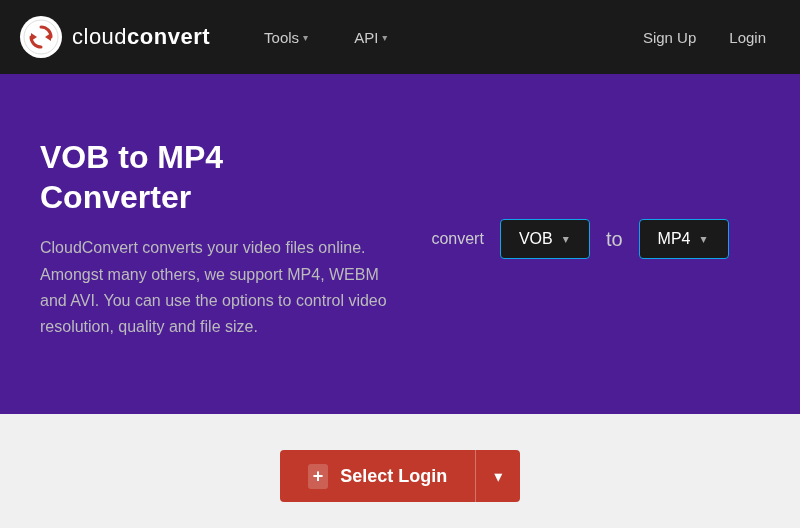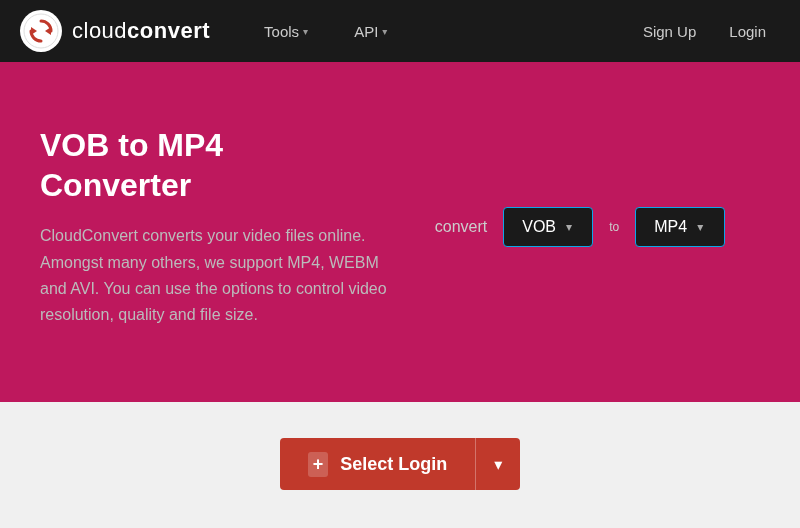"cloudconvert" .navbar { height: 62px -> 74px }
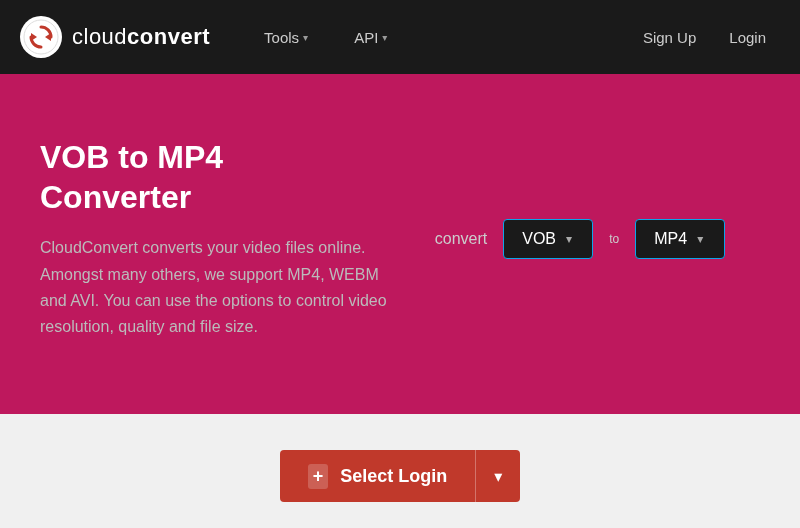"VOB to MP4" .hero { background: #be185d -> #4c1d95 }
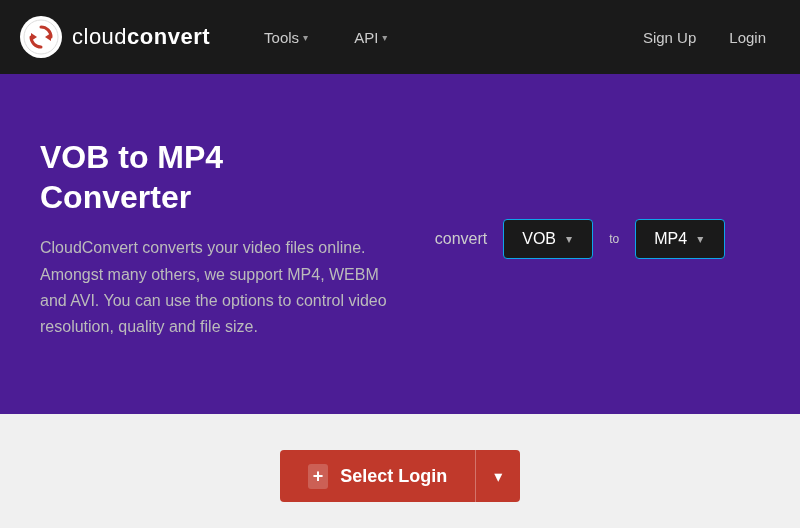"to" .to-label { font-size: 12px -> 20px }
